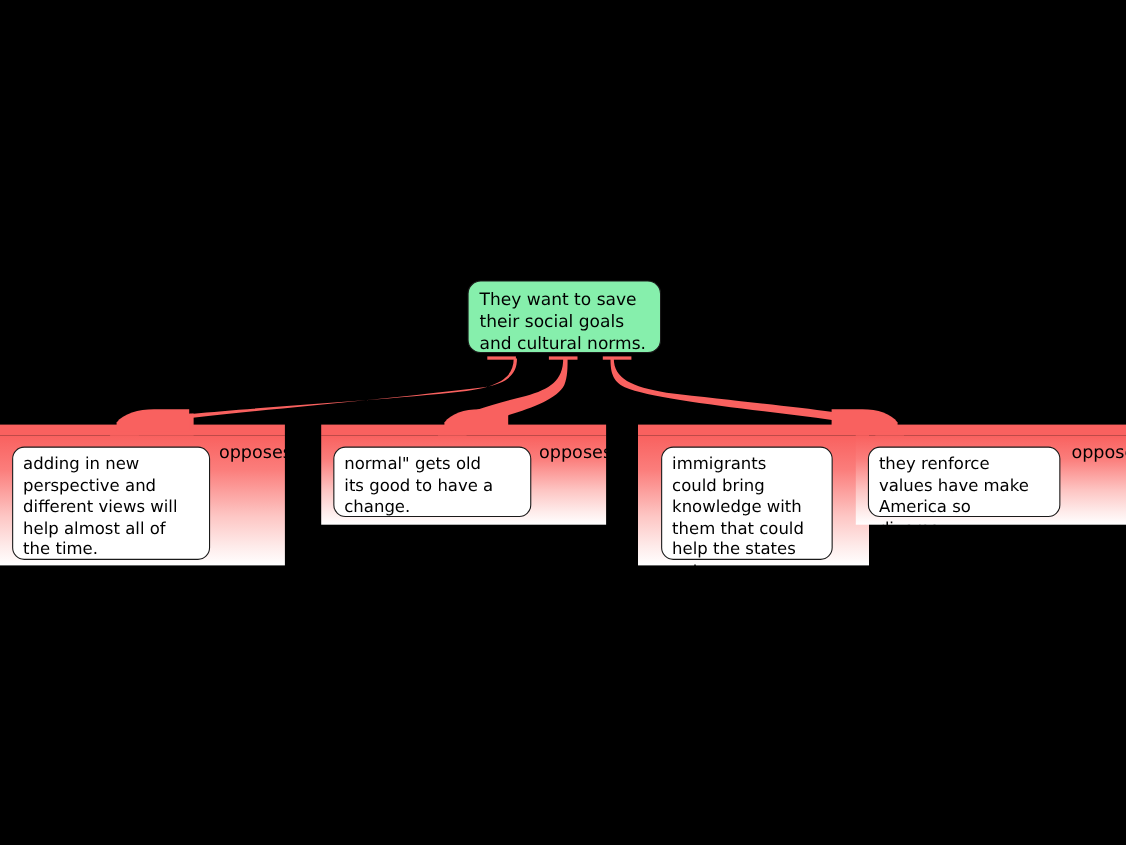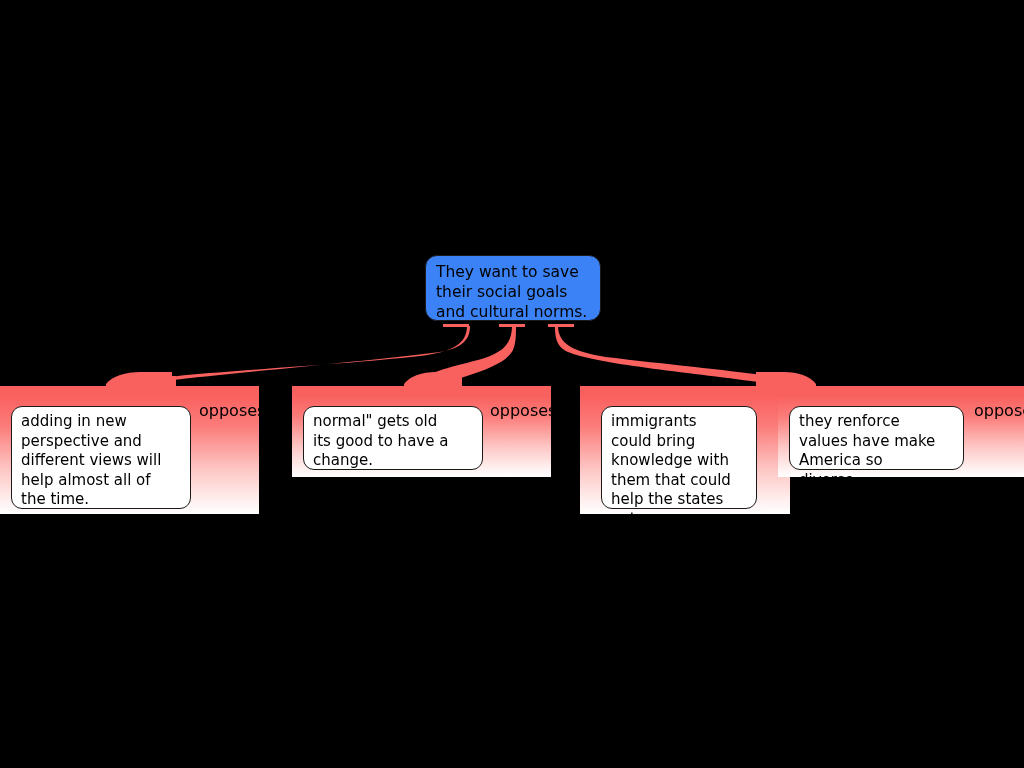"They want to save their" .node-box { background: #3b82f6 -> #86efac }
